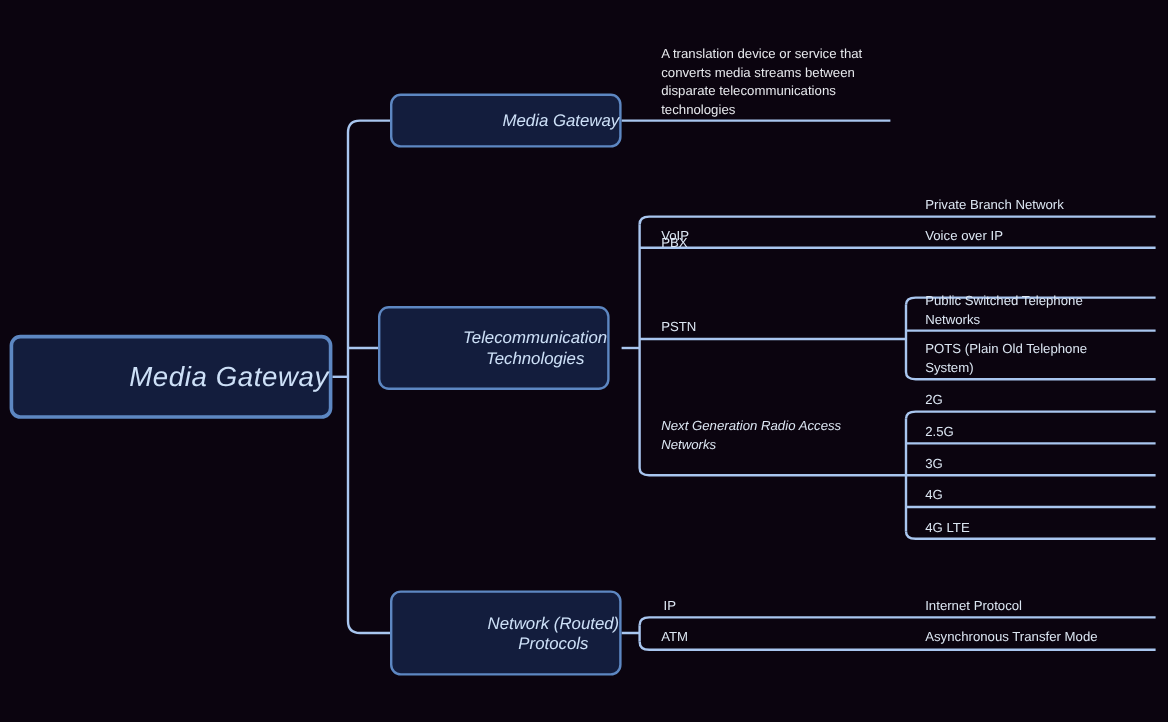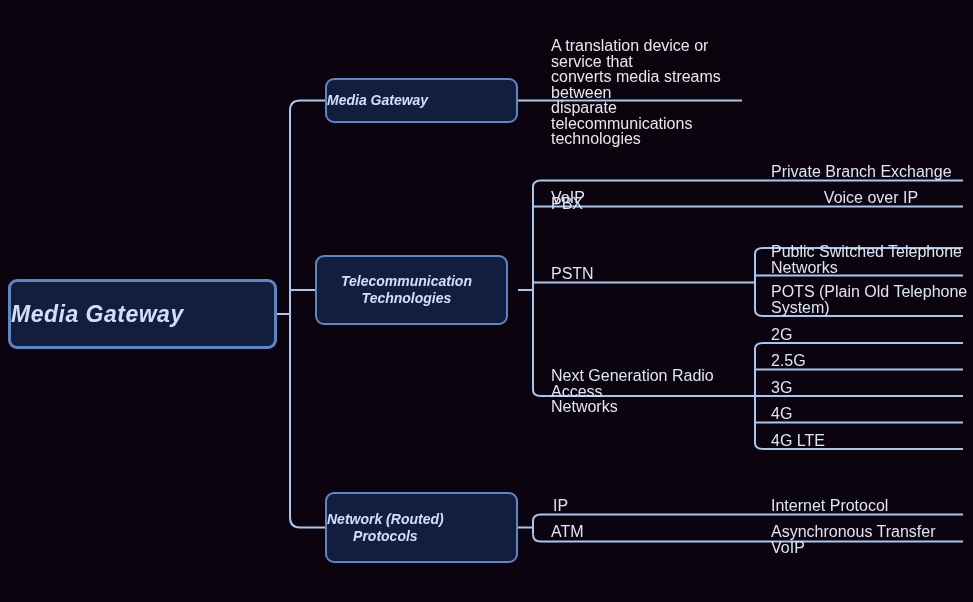"A translation device or service" .leaf { font-size: 16px -> 11px }
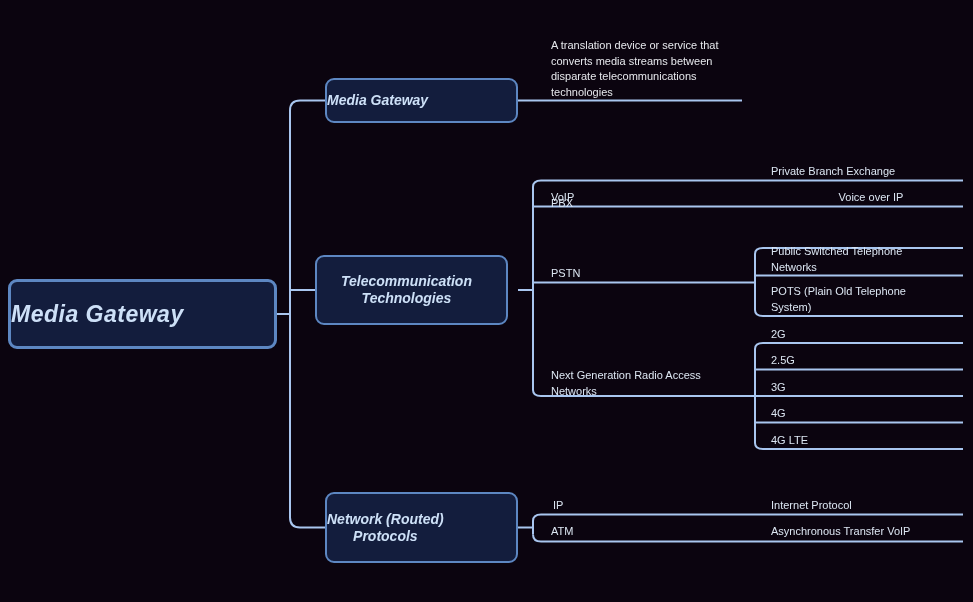"Media Gateway" .node { font-weight: bold -> normal; justify-content: flex-start -> flex-end }
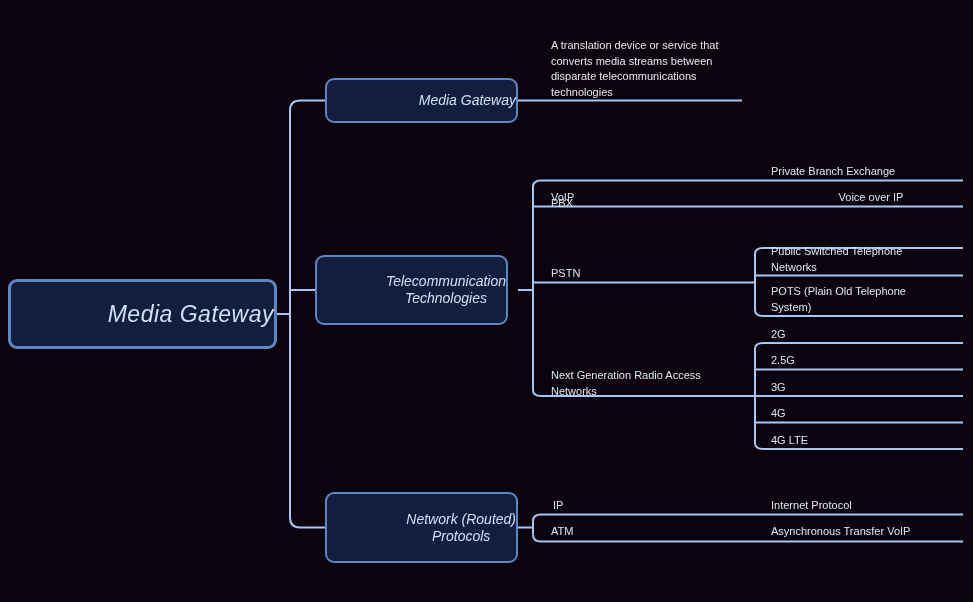"Private Branch Exchange" div.leaf { text: Exchange -> Network }
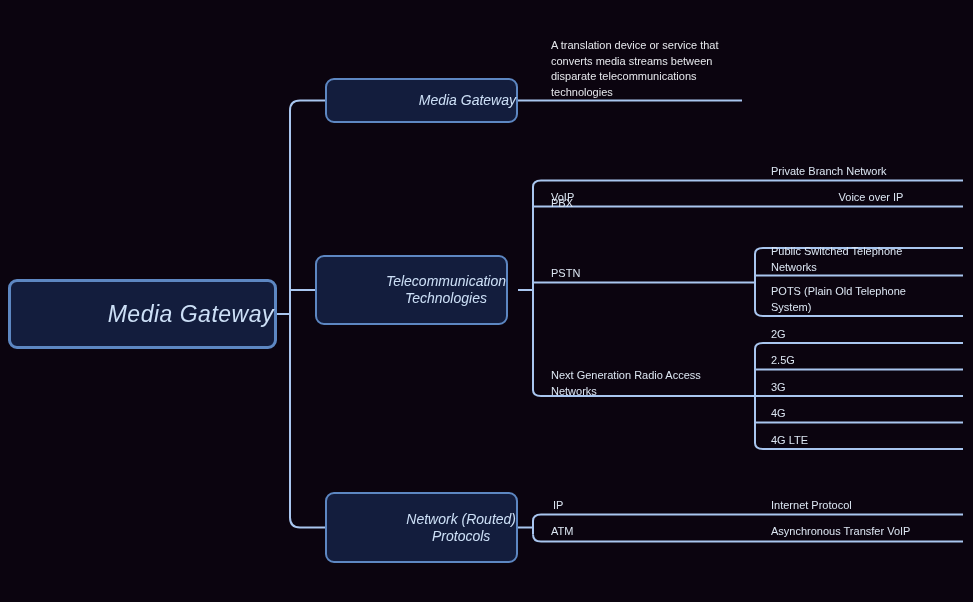"Voice over IP" div.leaf { text-align: center -> none }
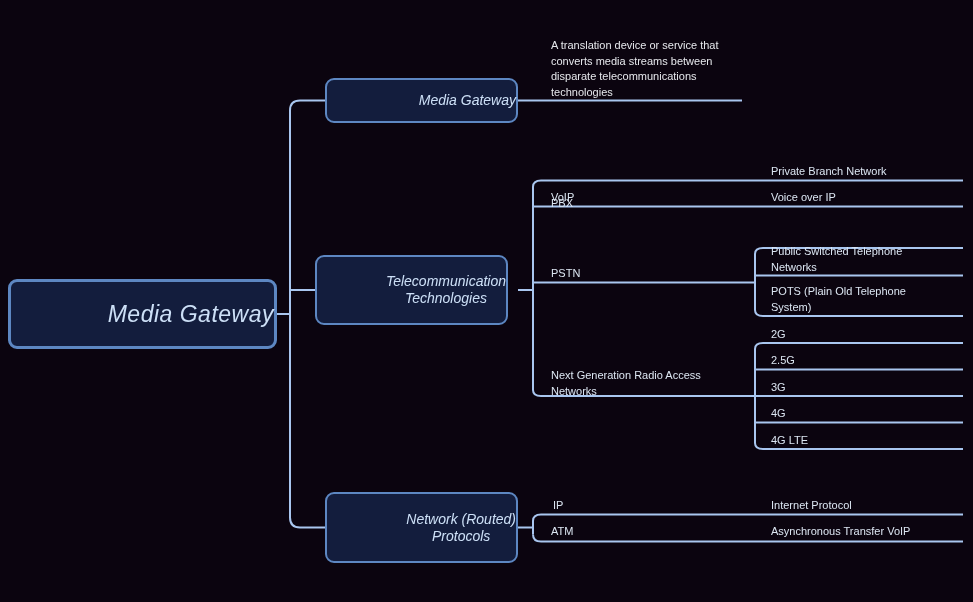"Next Generation Radio Access" div.leaf { font-style: none -> italic; top: 368px -> 348px }
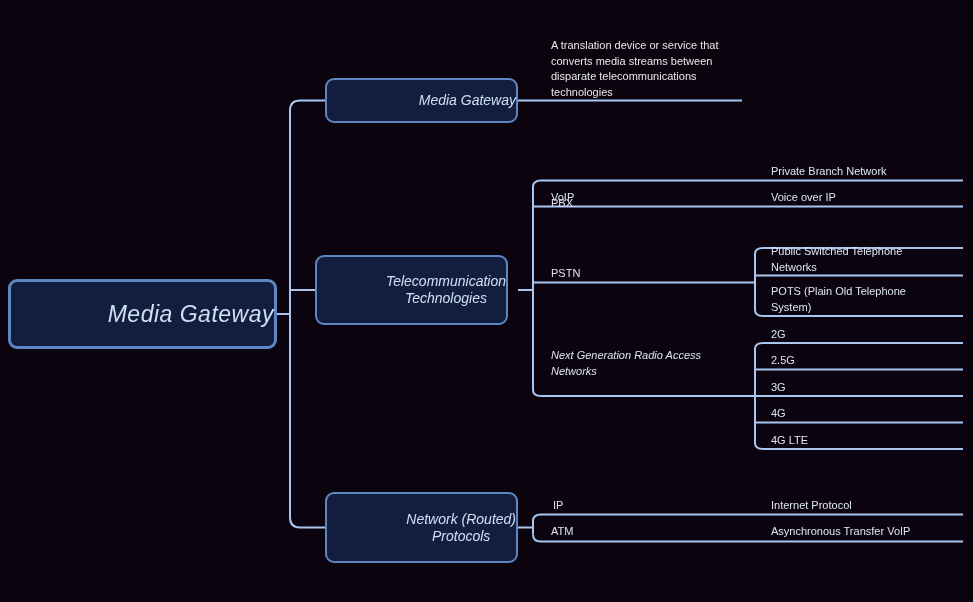"Asynchronous Transfer VoIP" div.leaf { text: VoIP -> Mode }
